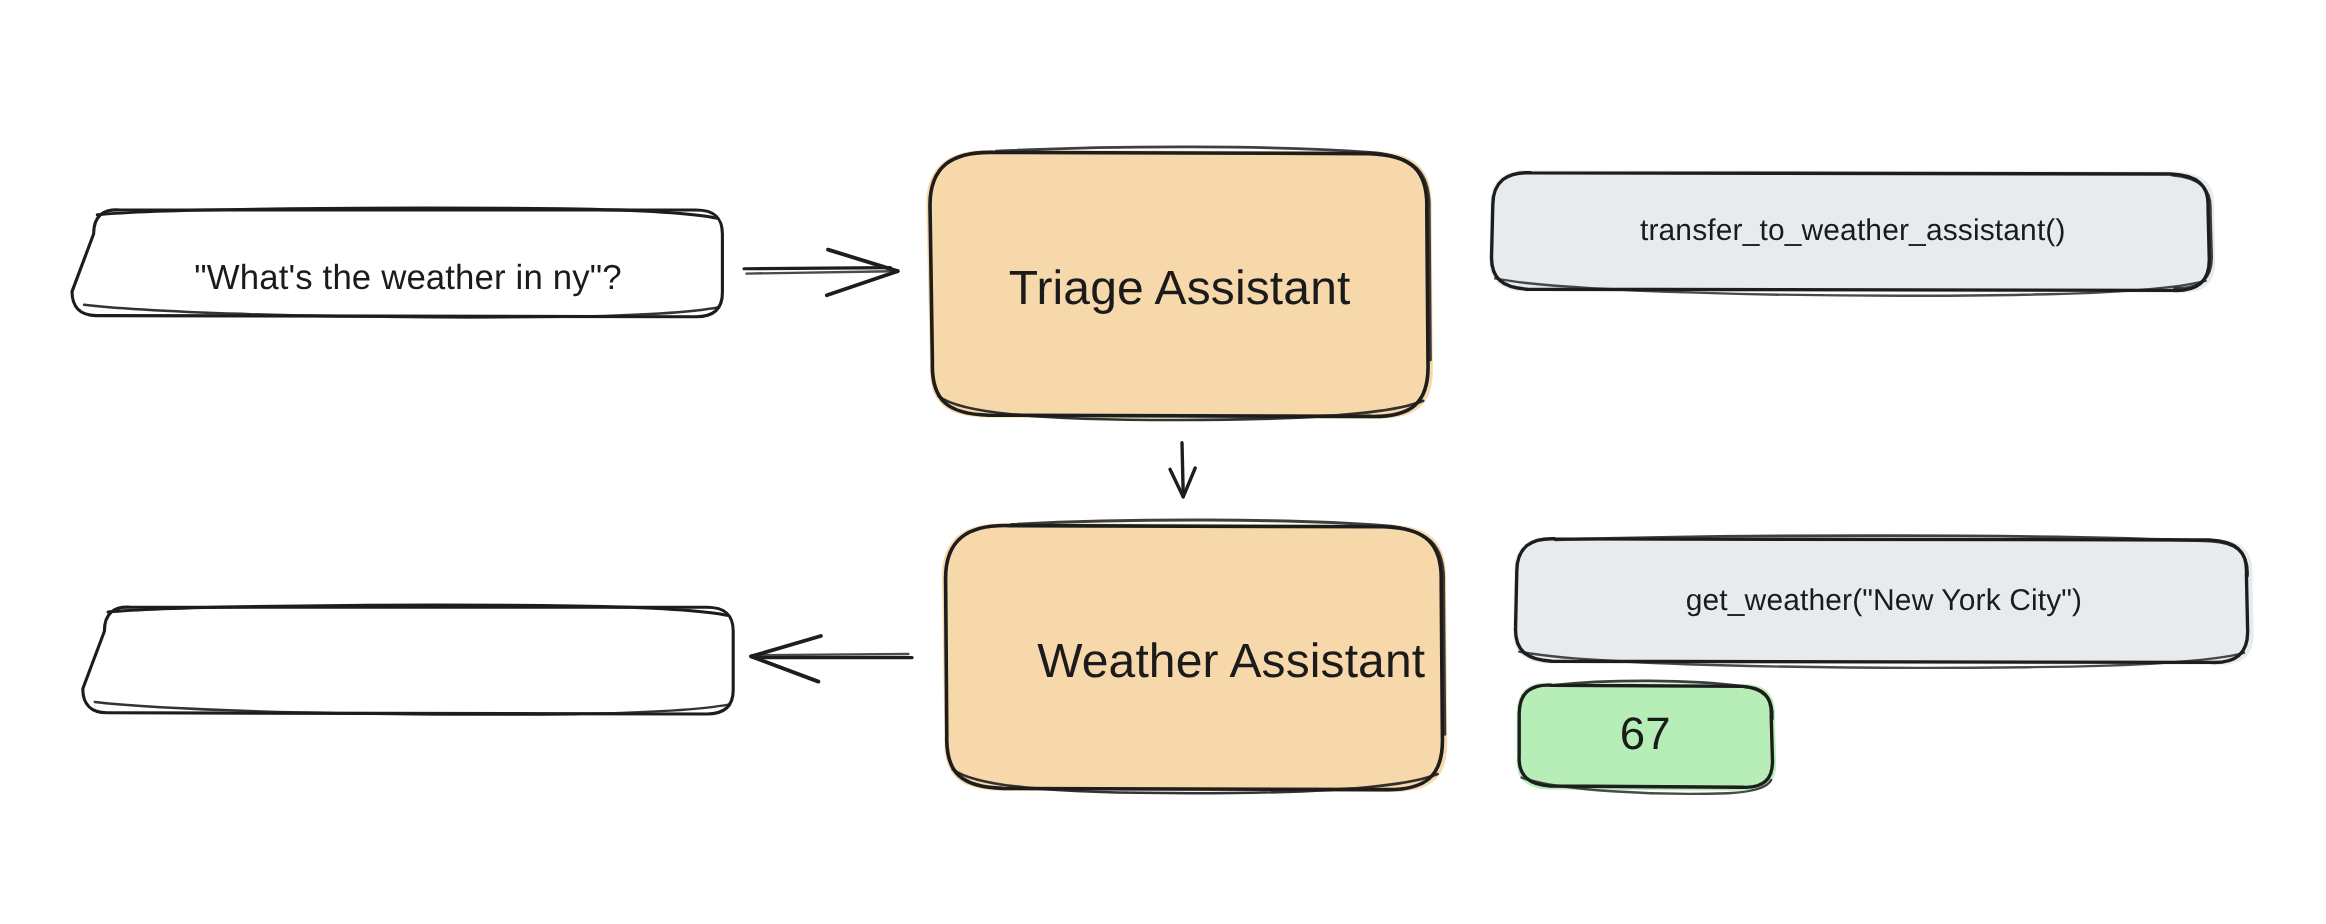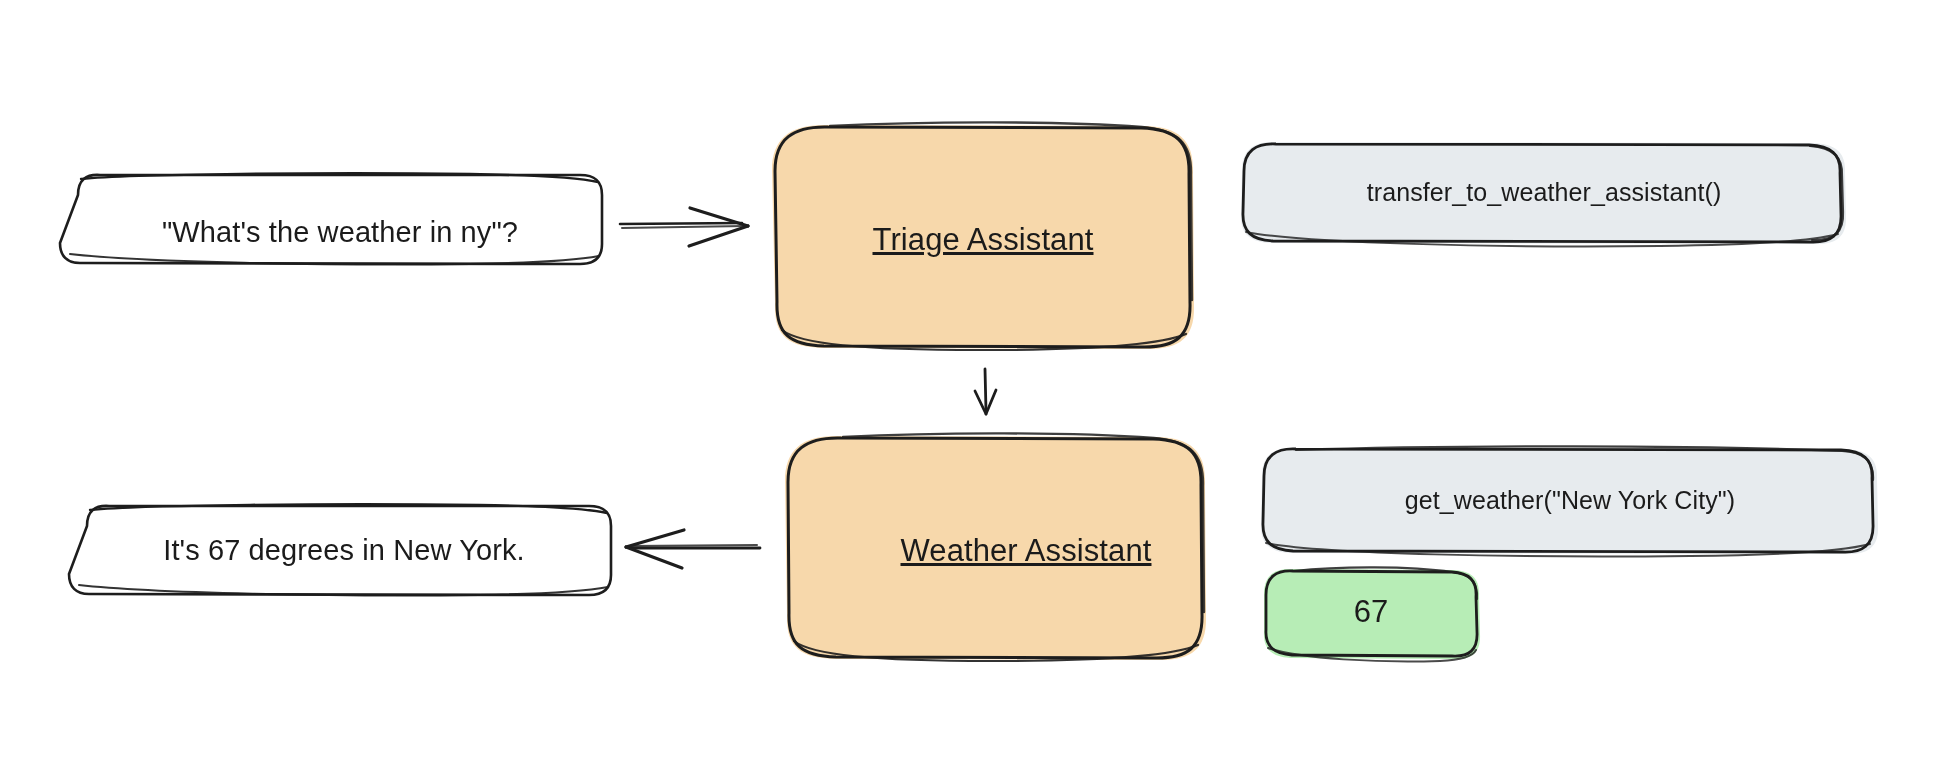"Triage Assistant" .lbl-assistant { font-size: 31px -> 40px; text-decoration: underline -> none }
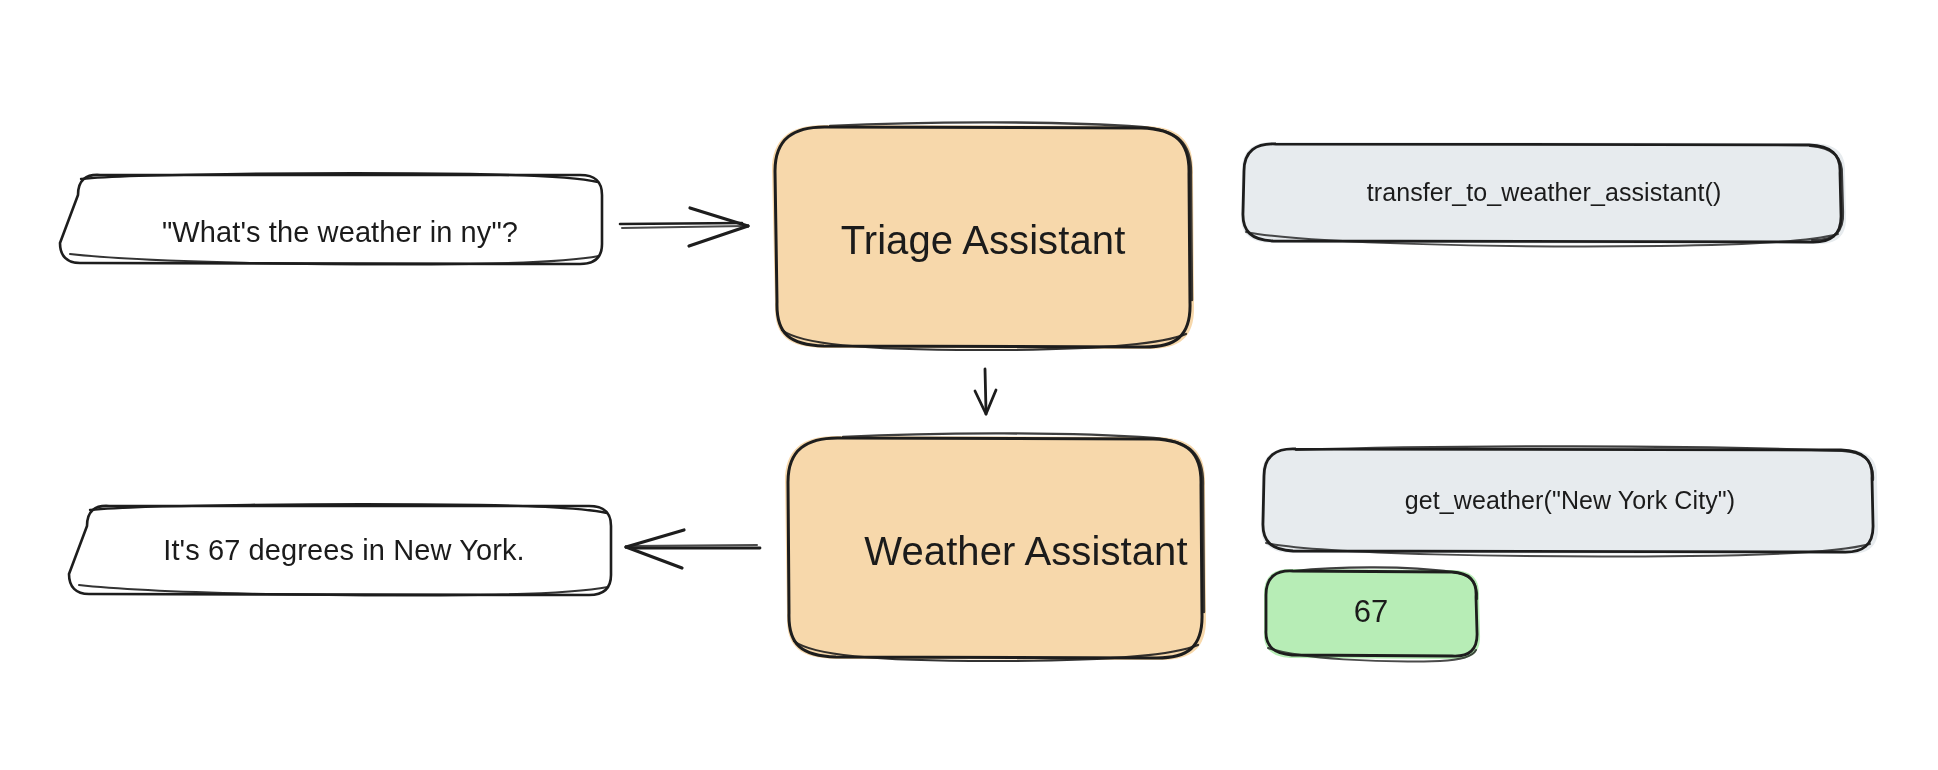"It's 67 degrees in New" div.node-label { html: <div>It's 67 degrees in New York.</div> -> none }
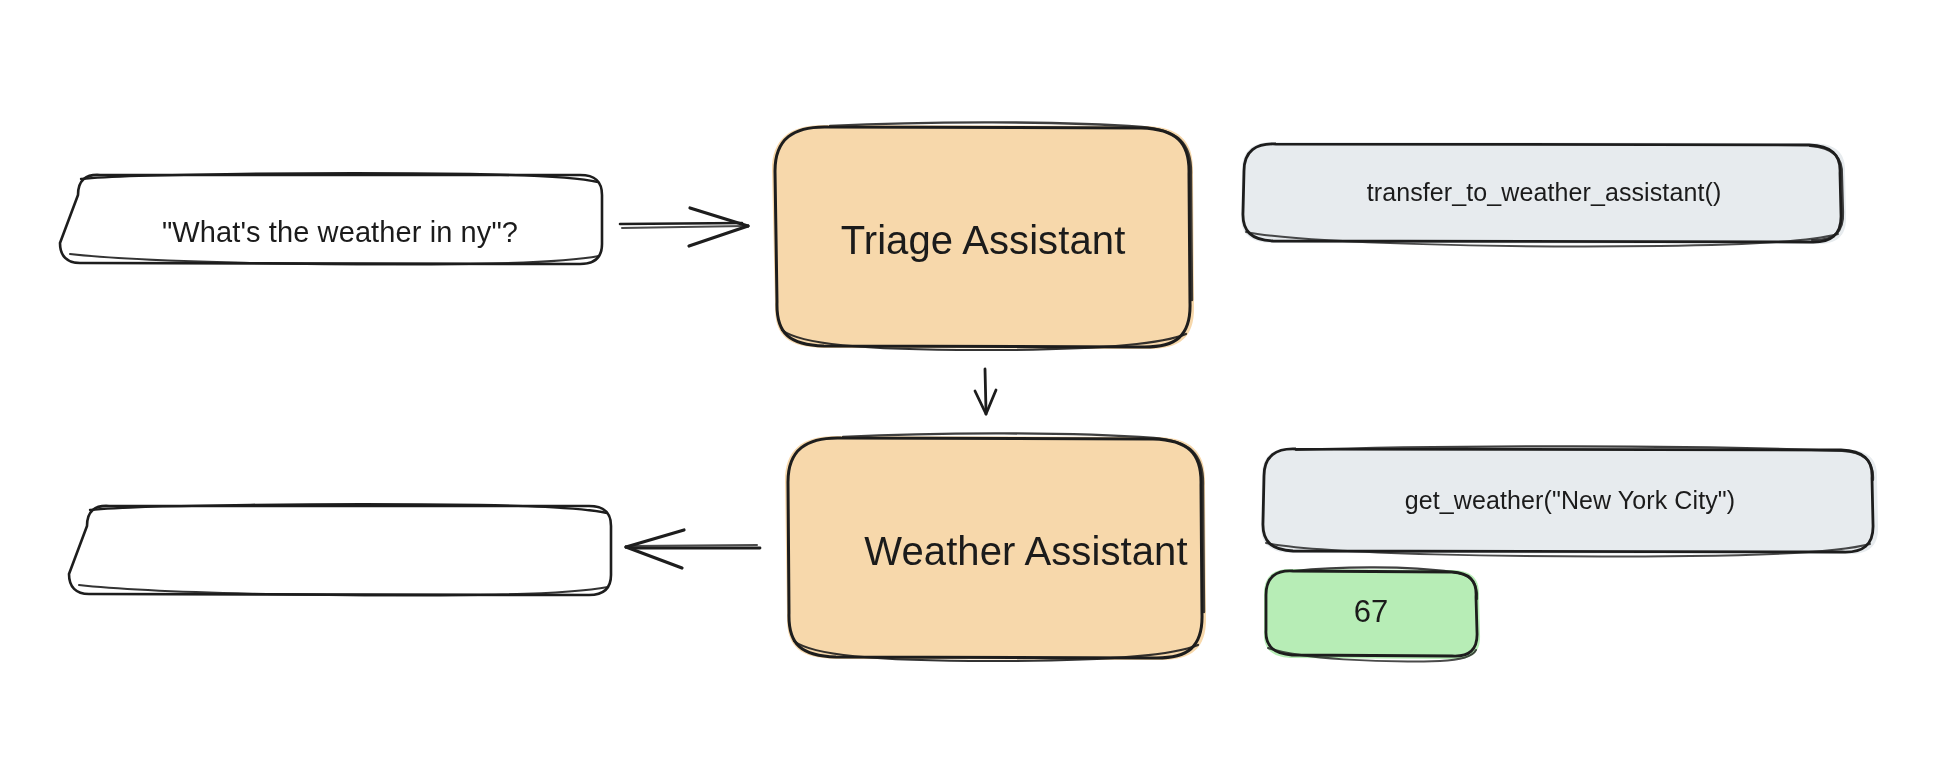"67" .lbl-result { font-size: 31px -> 38px }
